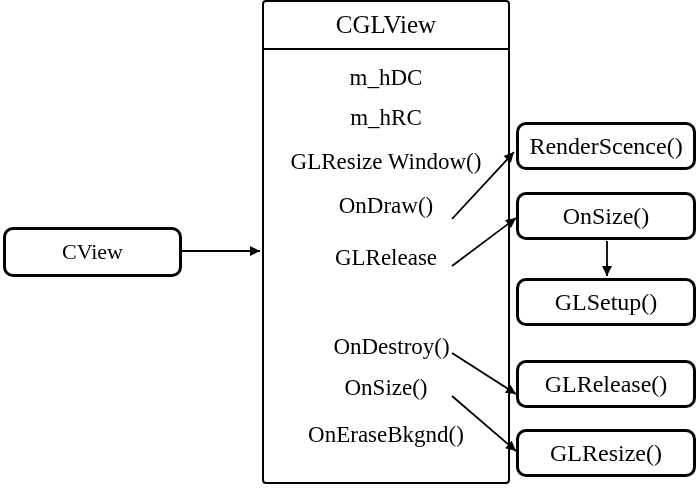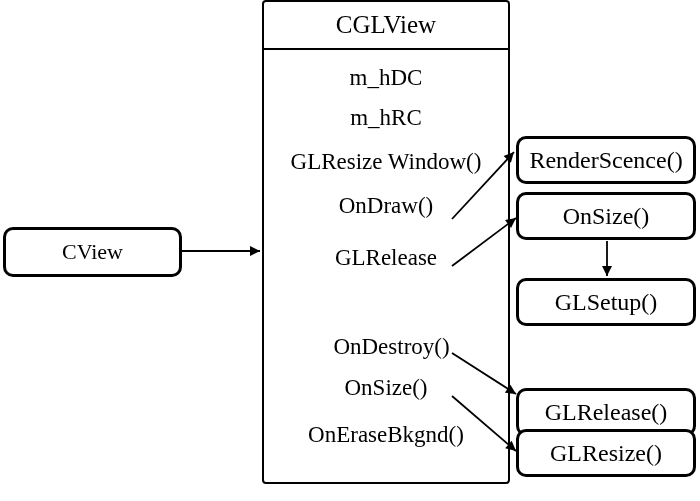"RenderScence()" .callout-0 { top: 136px -> 122px }
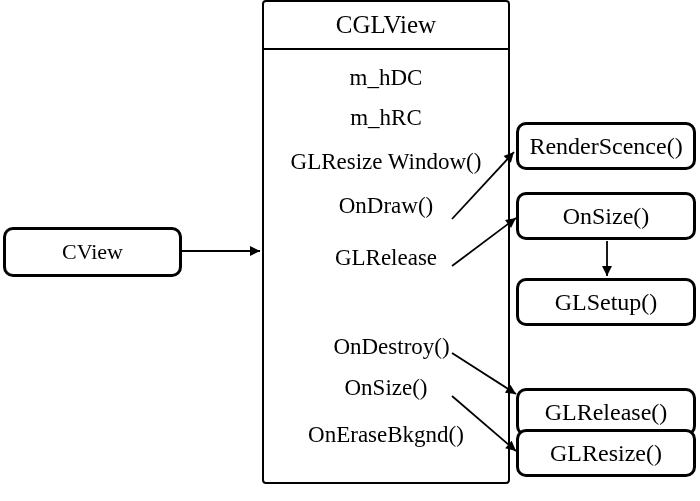"GLRelease()" .callout-3 { top: 388px -> 360px }
